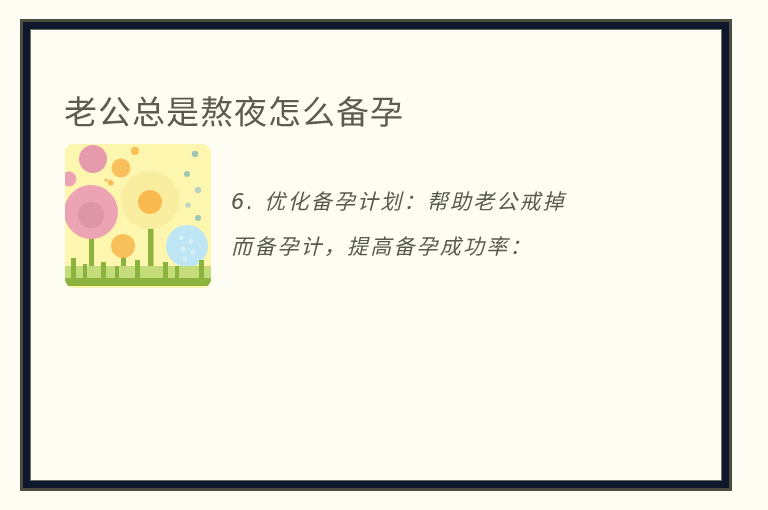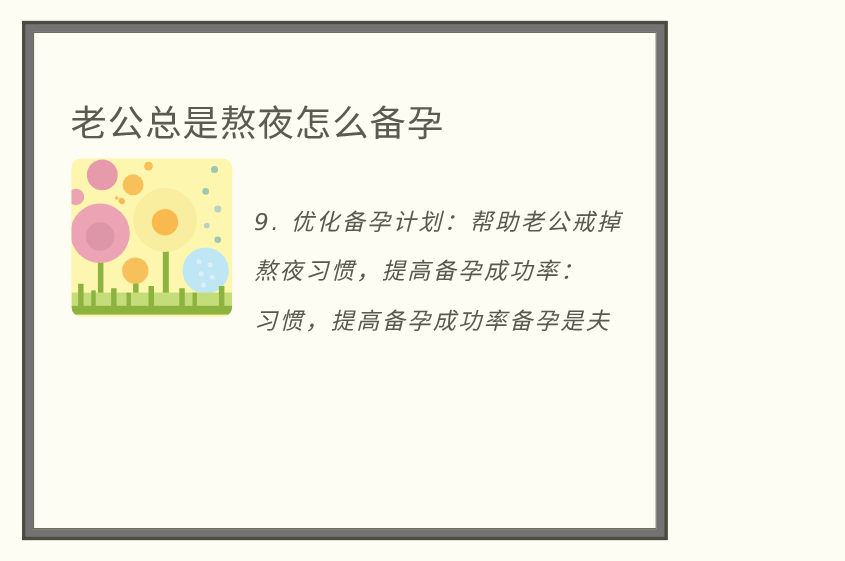"老公总是熬夜怎么备孕" .card-outer { background: #737373 -> #0f172a; width: 587px -> 712px }
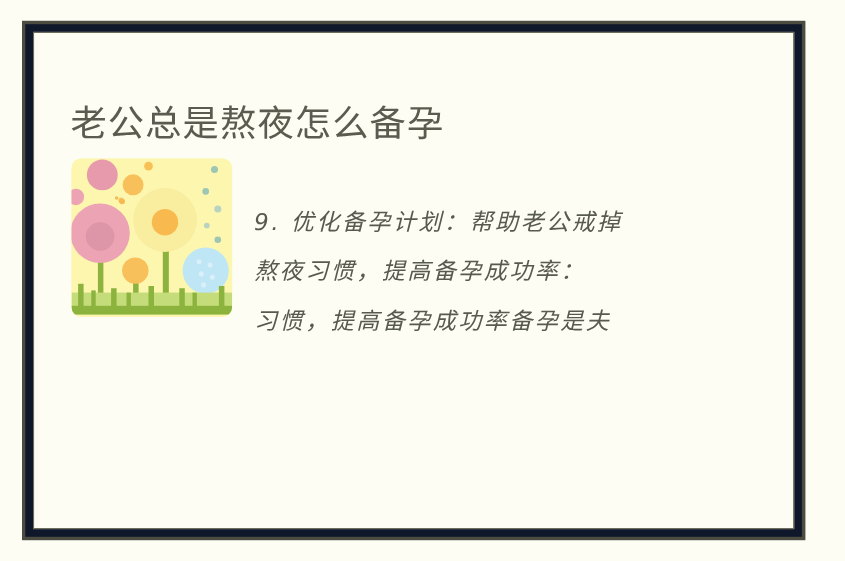"9. 优化备孕计划：帮助老公戒掉" div.text-line { text: 9 -> 6 }
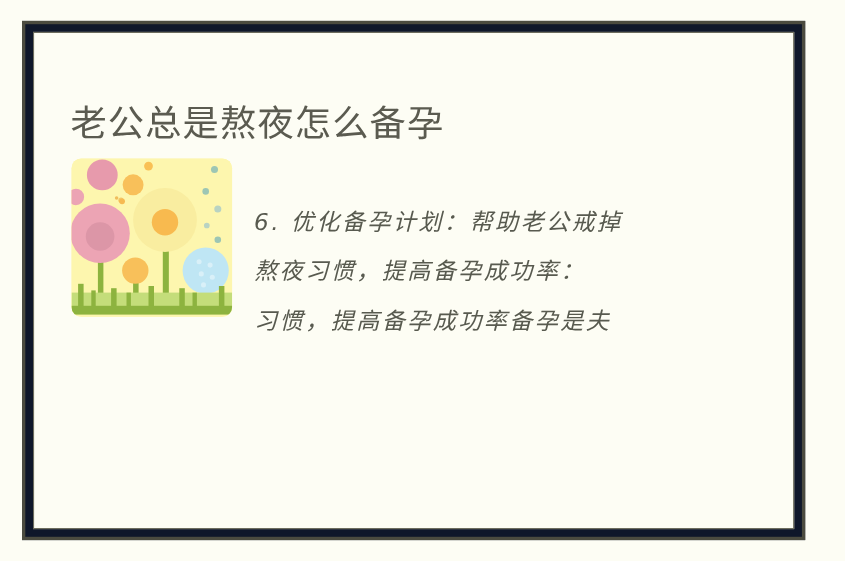"熬夜习惯，提高备孕成功率：" div.text-line { text: 熬夜习惯 -> 而备孕计 }
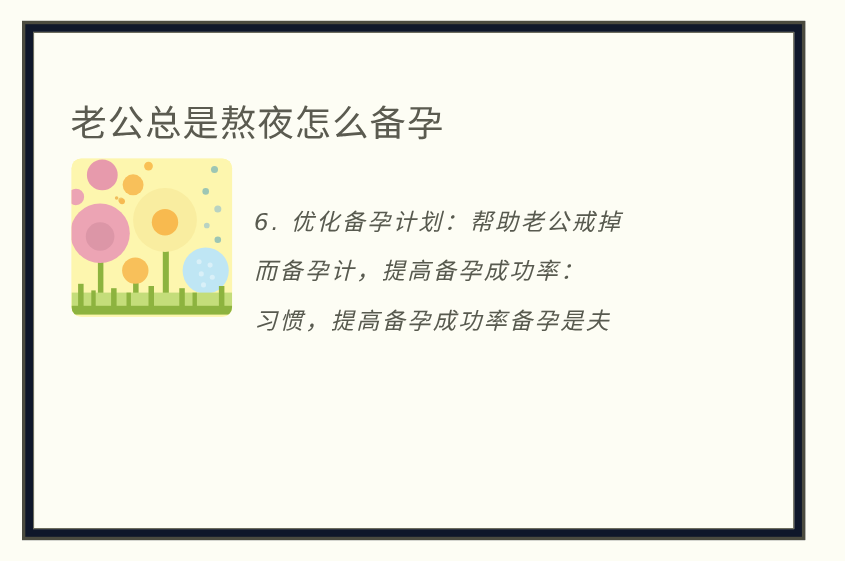"习惯，提高备孕成功率备孕是夫" div.text-line { html: <div>习惯，提高备孕成功率备孕是夫</div> -> none }
